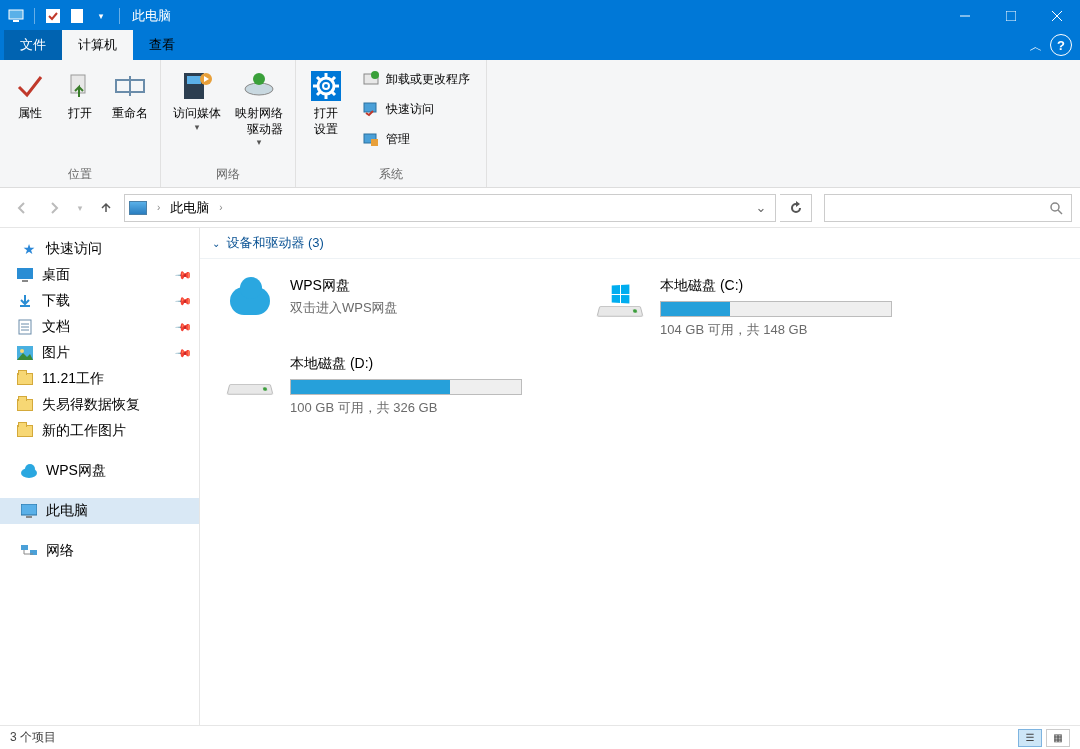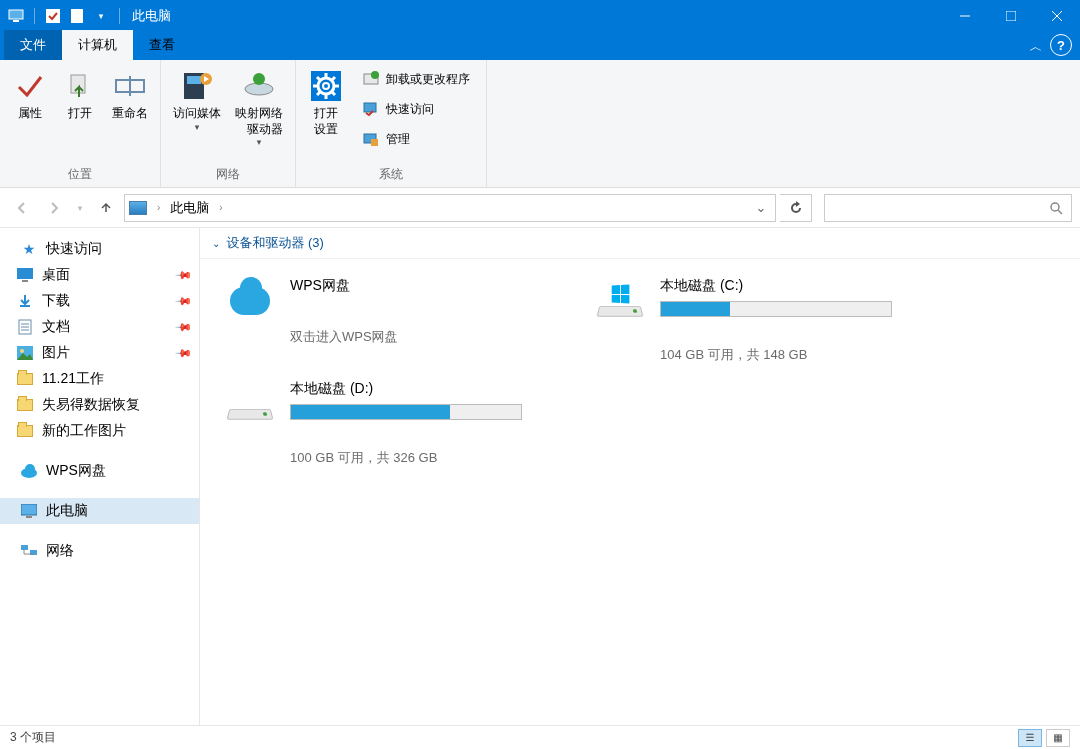"双击进入WPS网盘" .drive .dsub { margin-top: 29px -> none }
